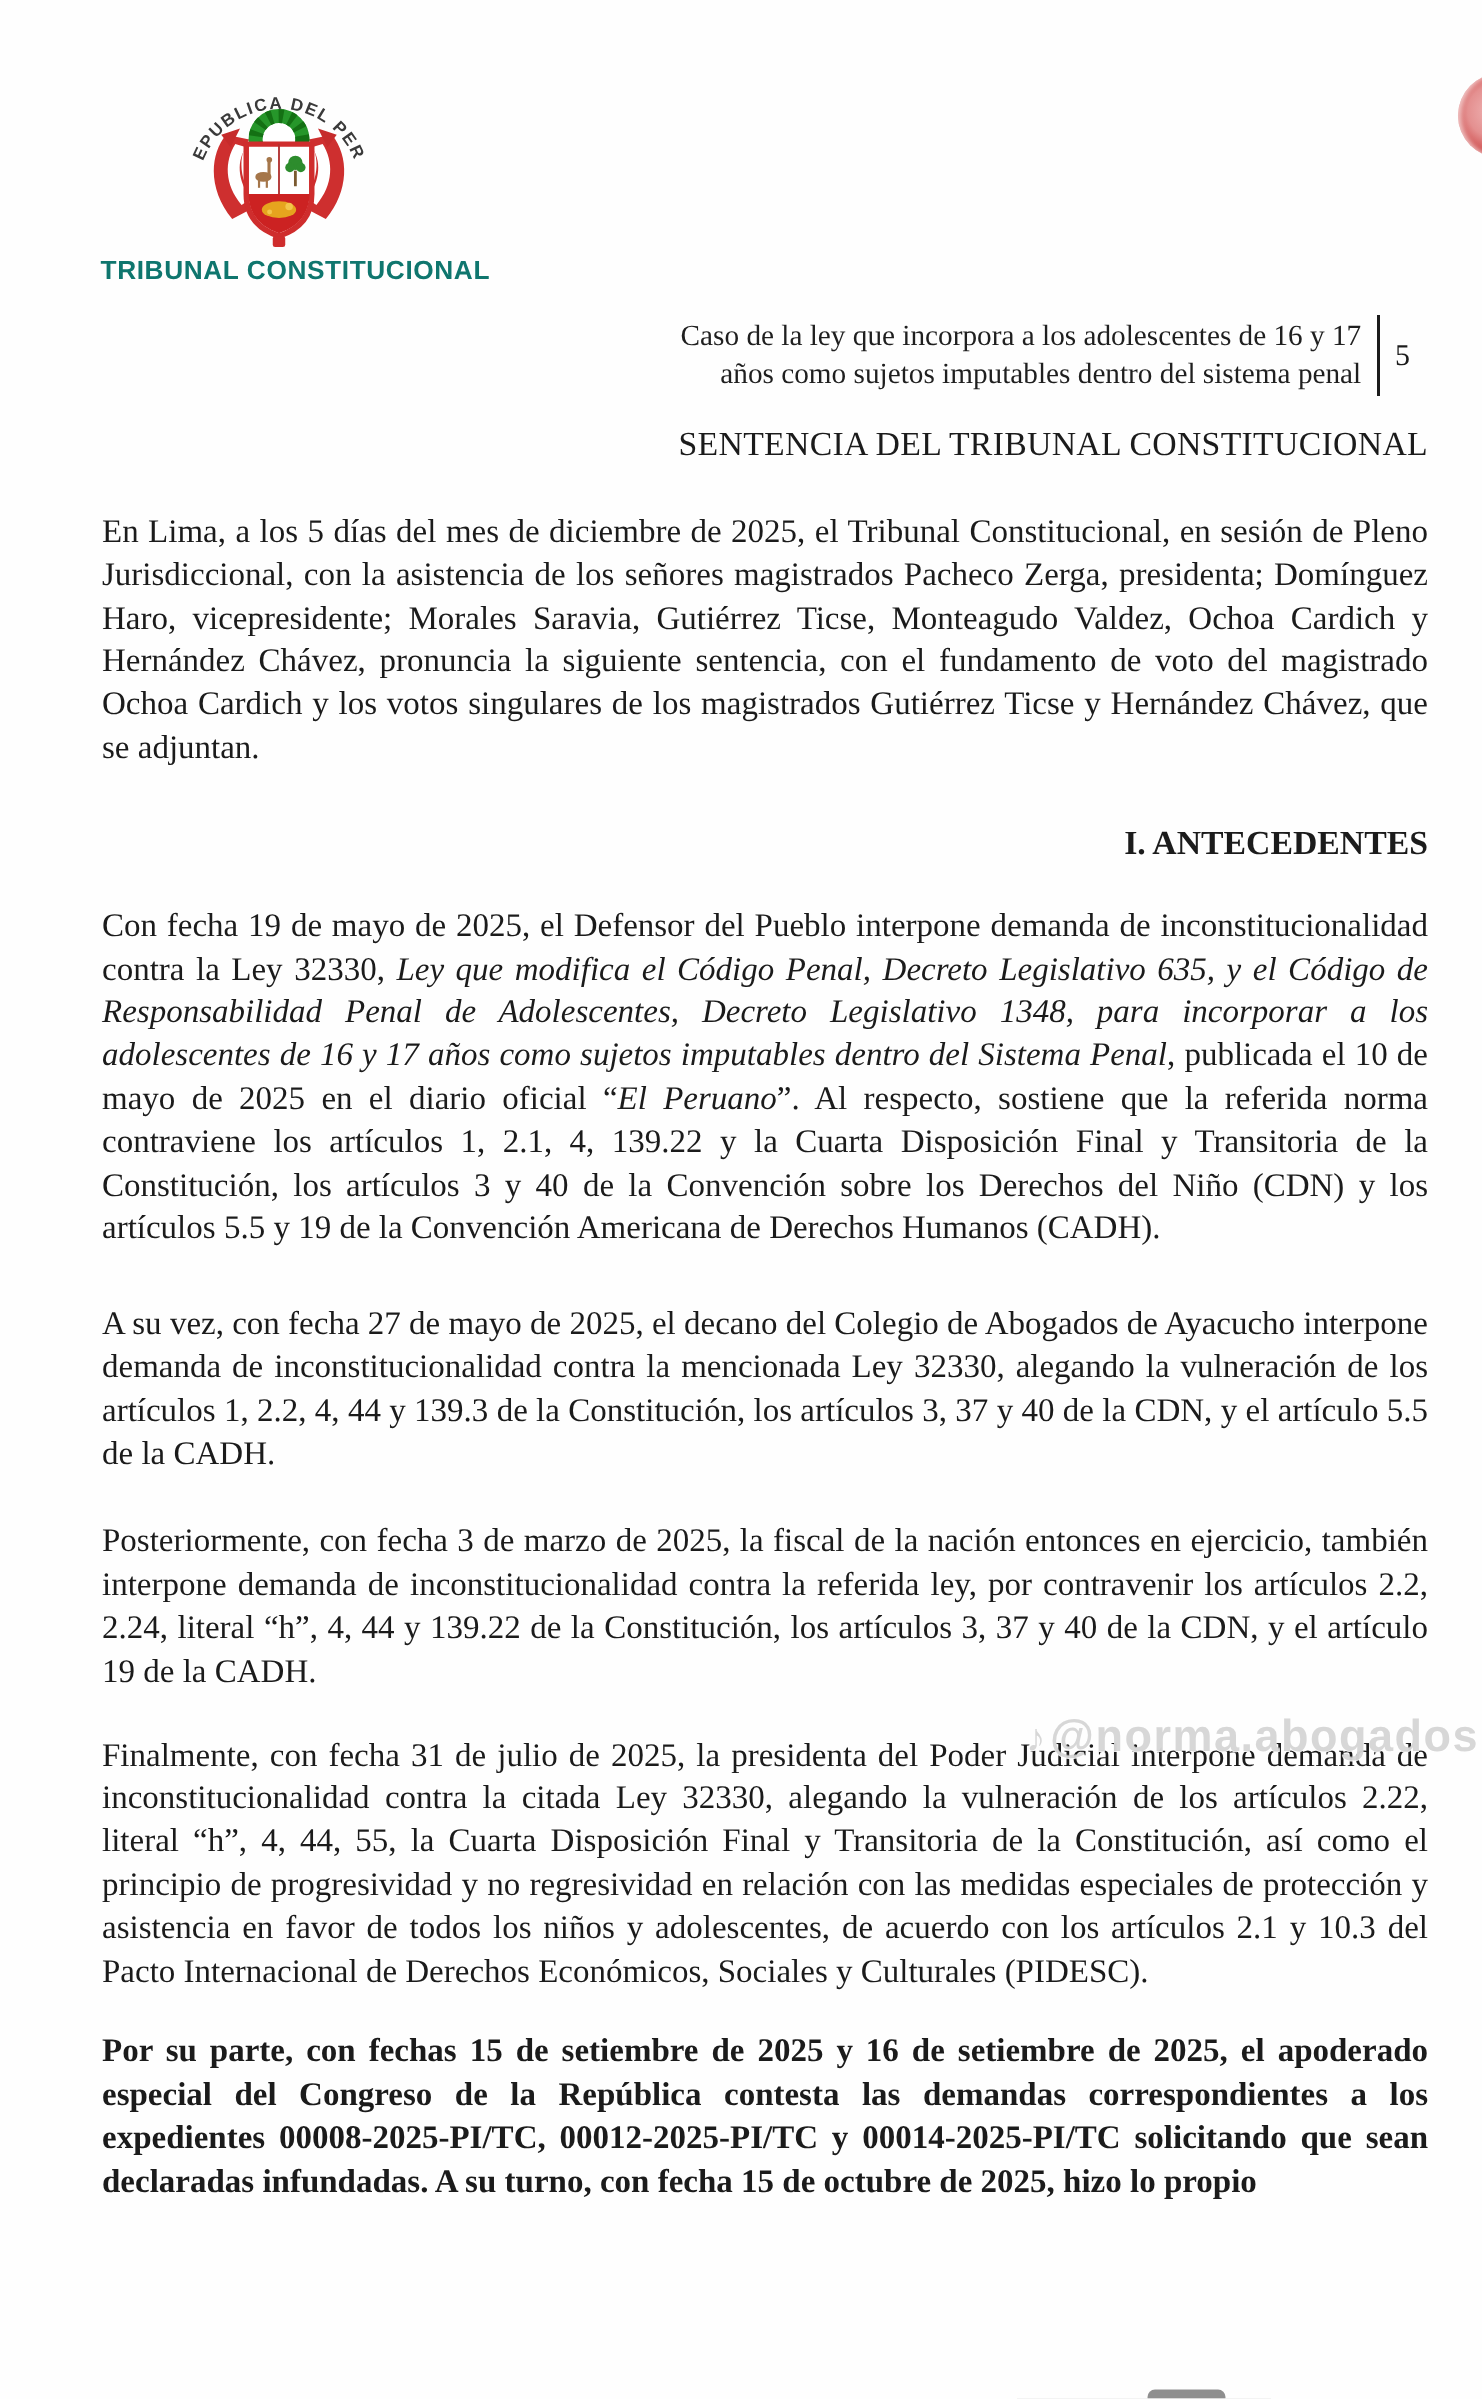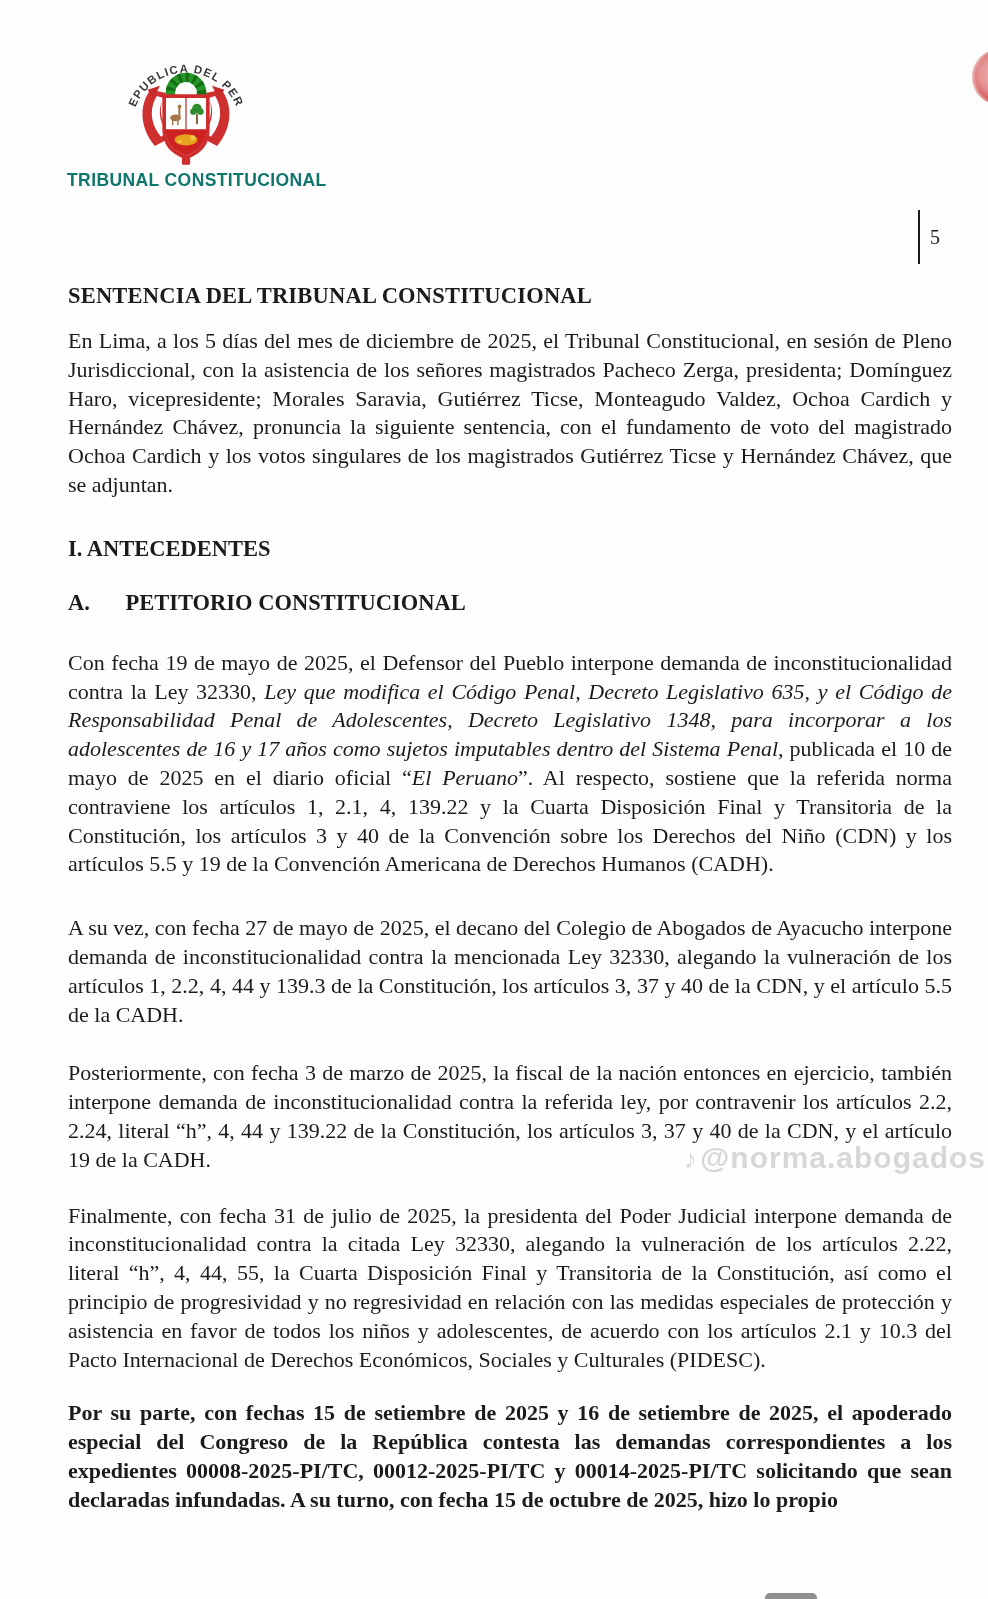"Caso de la ley que" div.rh-text { html: none -> <div> <div>Caso de la ley que incorpora a los adolescentes de 16 y 17</div> <div>años como sujetos imputables dentro del sistema penal</div> </div> }
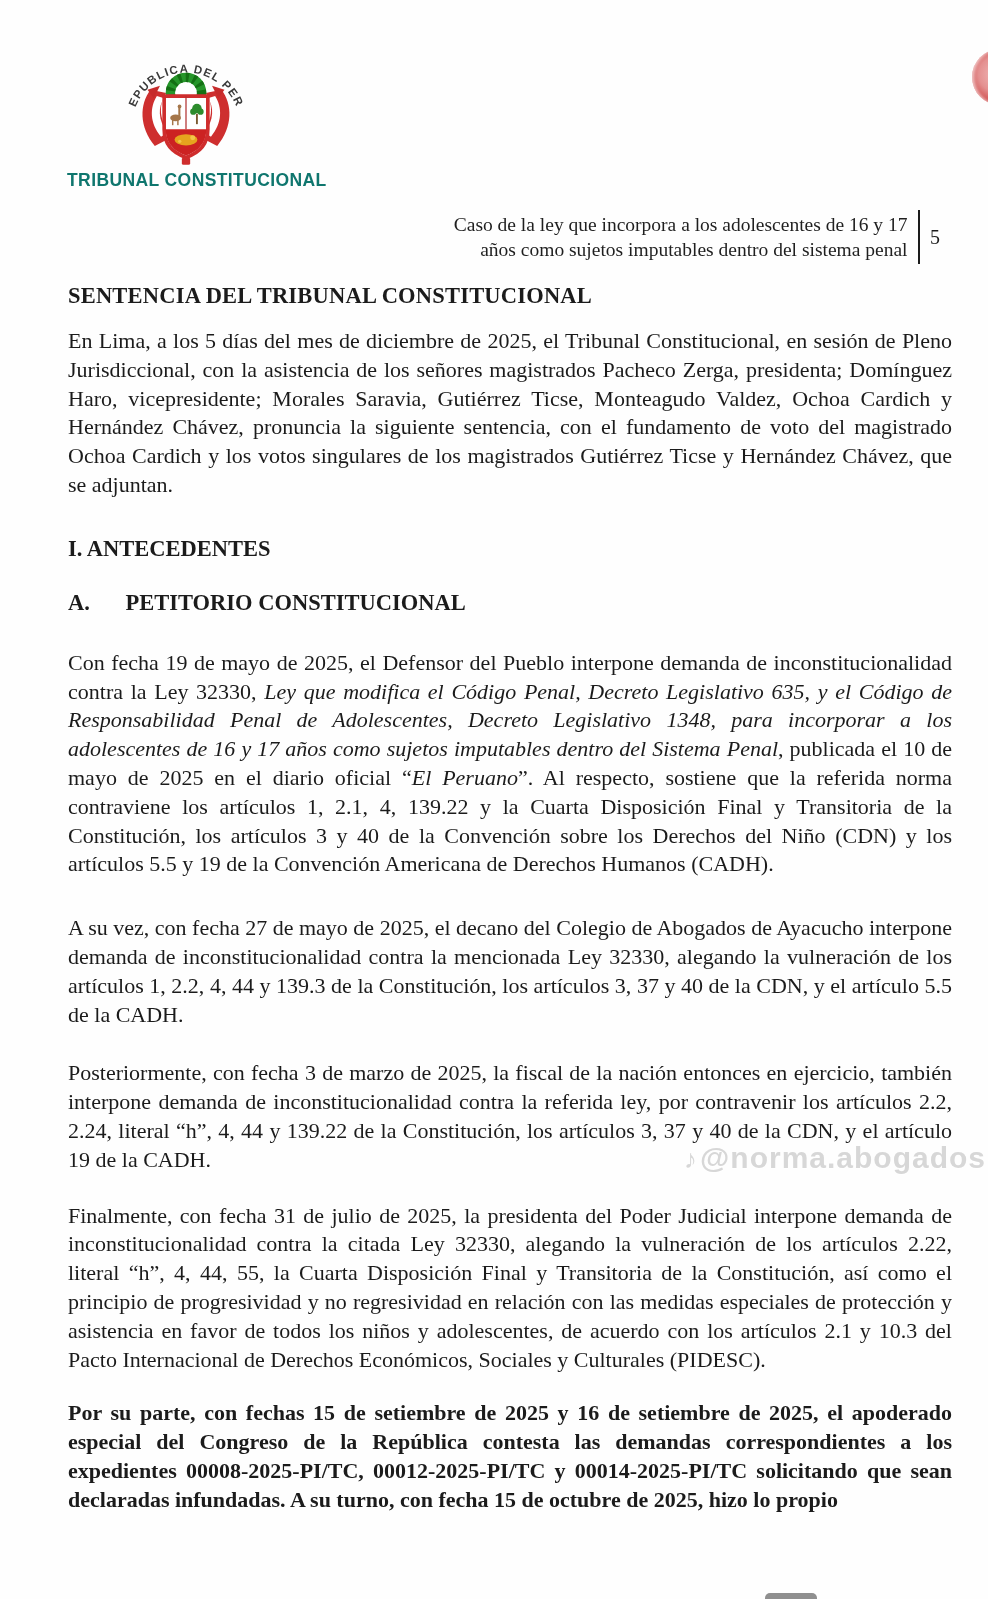"SENTENCIA DEL TRIBUNAL CONSTITUCIONAL" .doc-title { font-weight: bold -> normal; margin: 0 0 18px 0 -> 0 0 31px 0; text-align: left -> right }
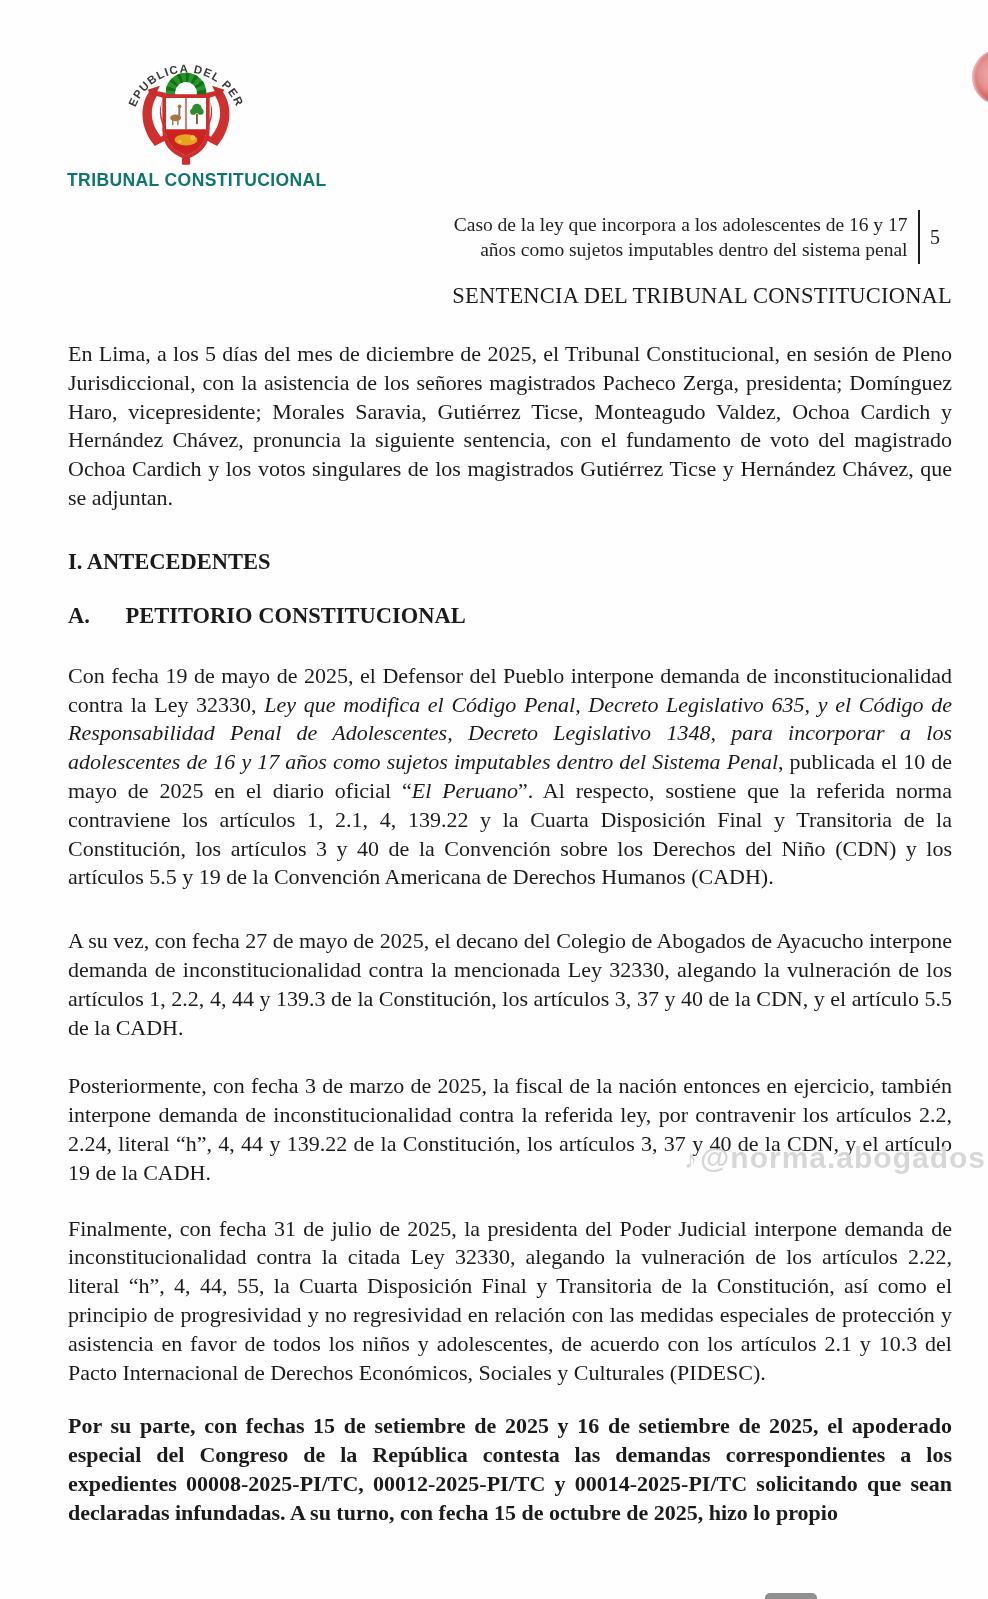"I. ANTECEDENTES" .section-heading { text-align: left -> right }
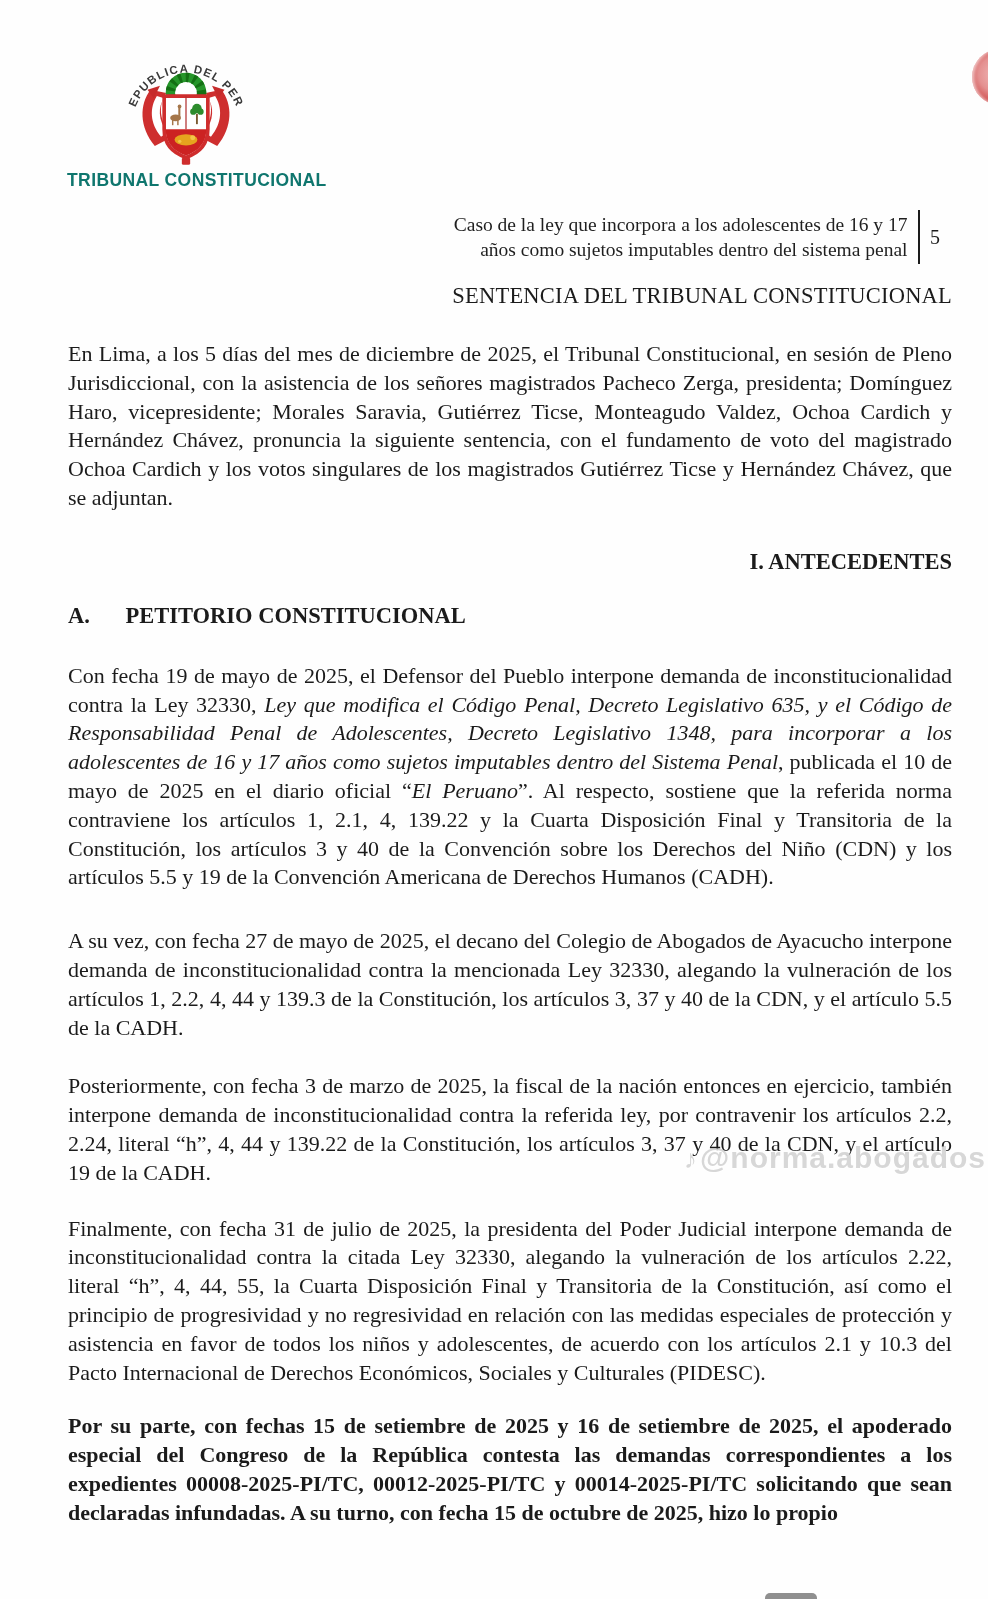"A. PETITORIO CONSTITUCIONAL" div.subsection-heading { html: <div> <span>A.</span> <span>PETITORIO CONSTITUCIONAL</span> </div> -> none }
